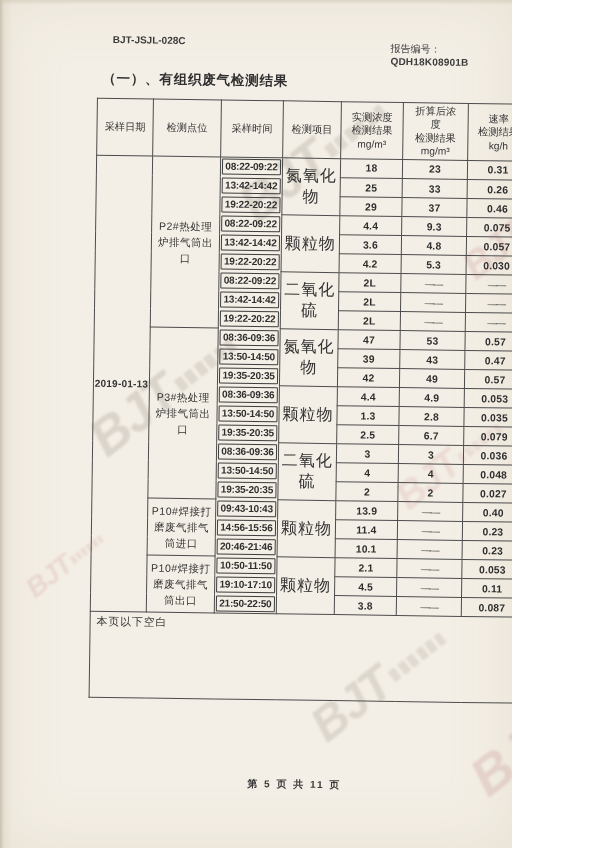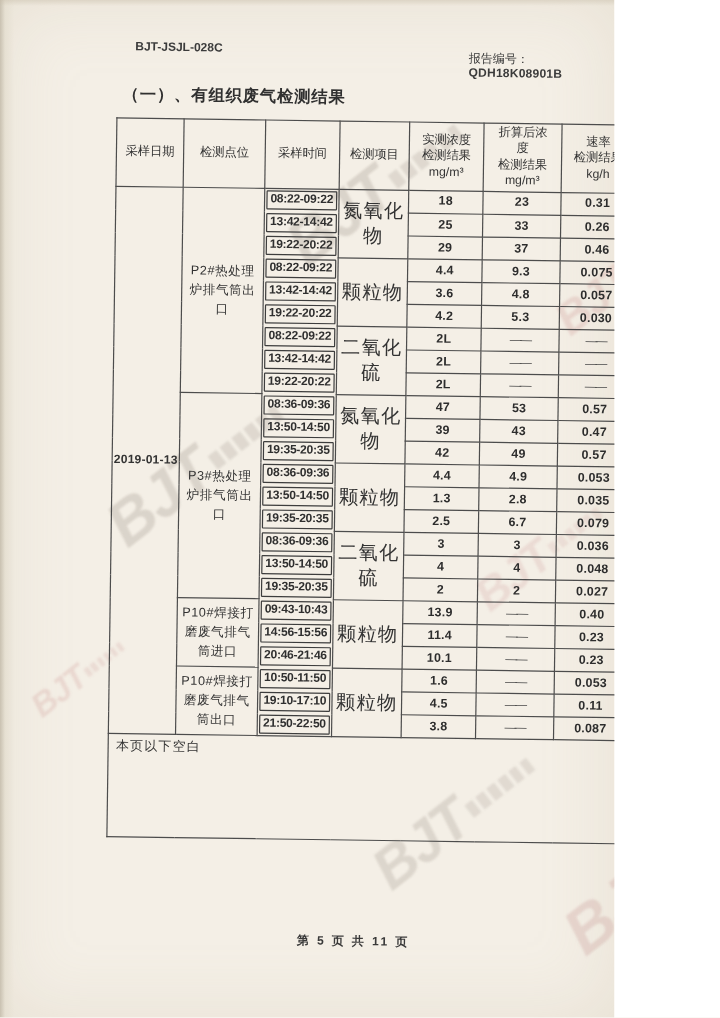"1.6" td.c-val { text: 1.6 -> 2.1 }
